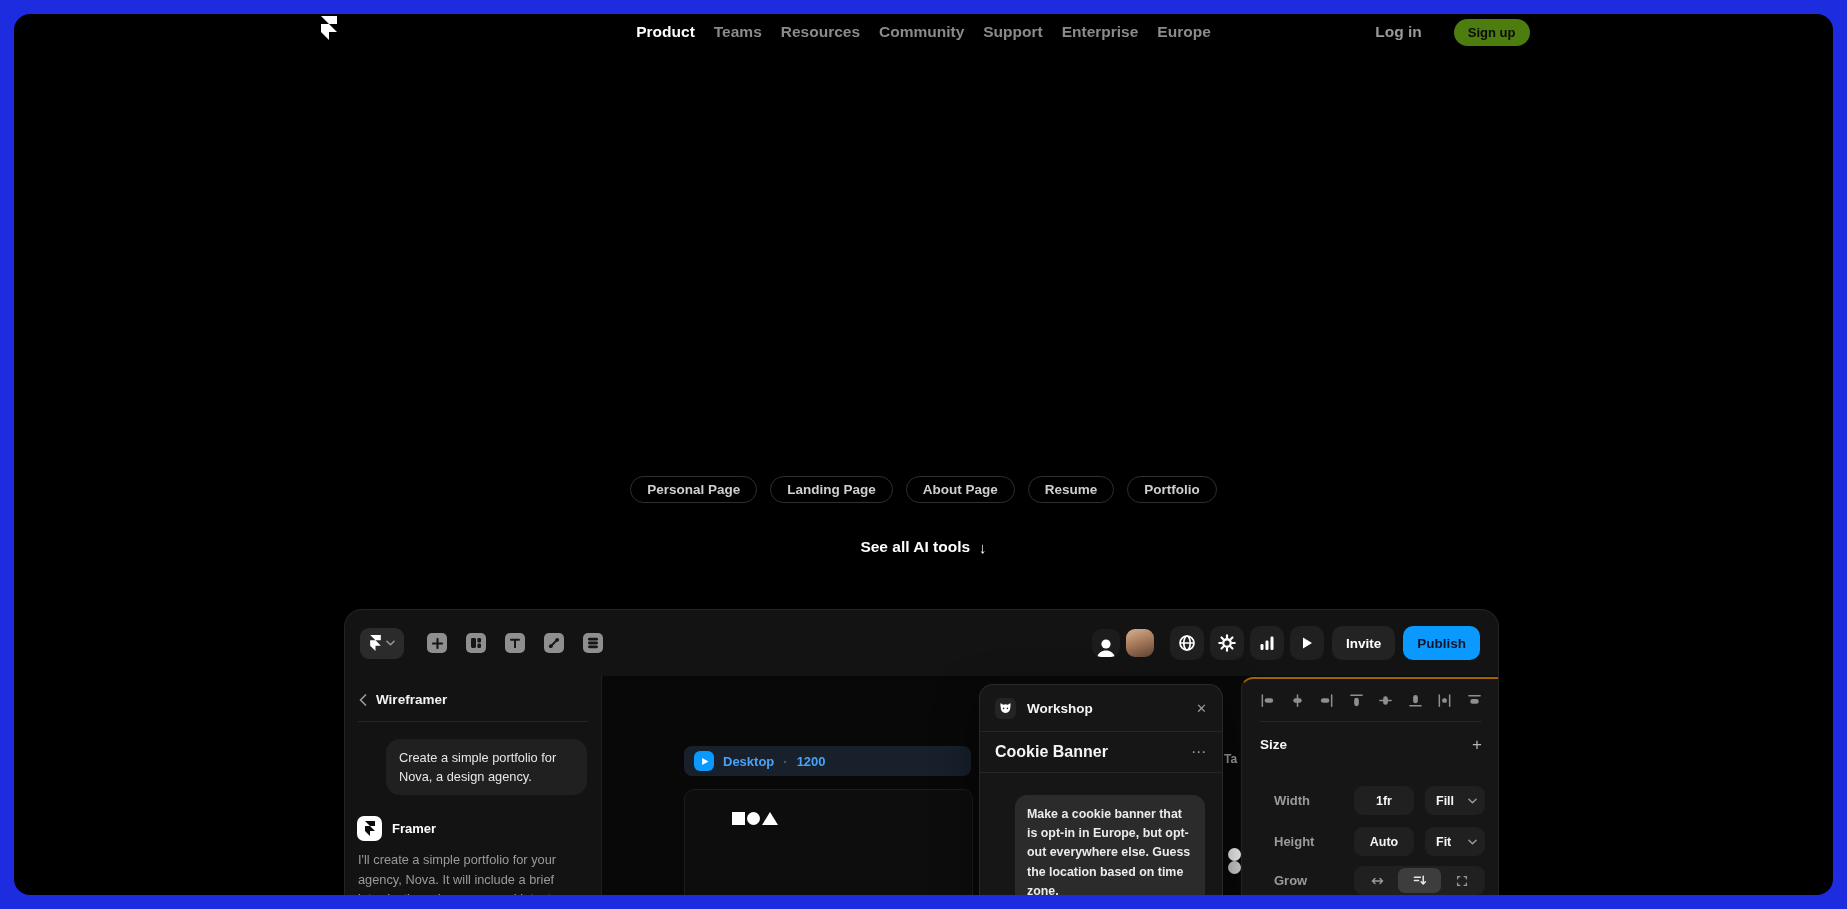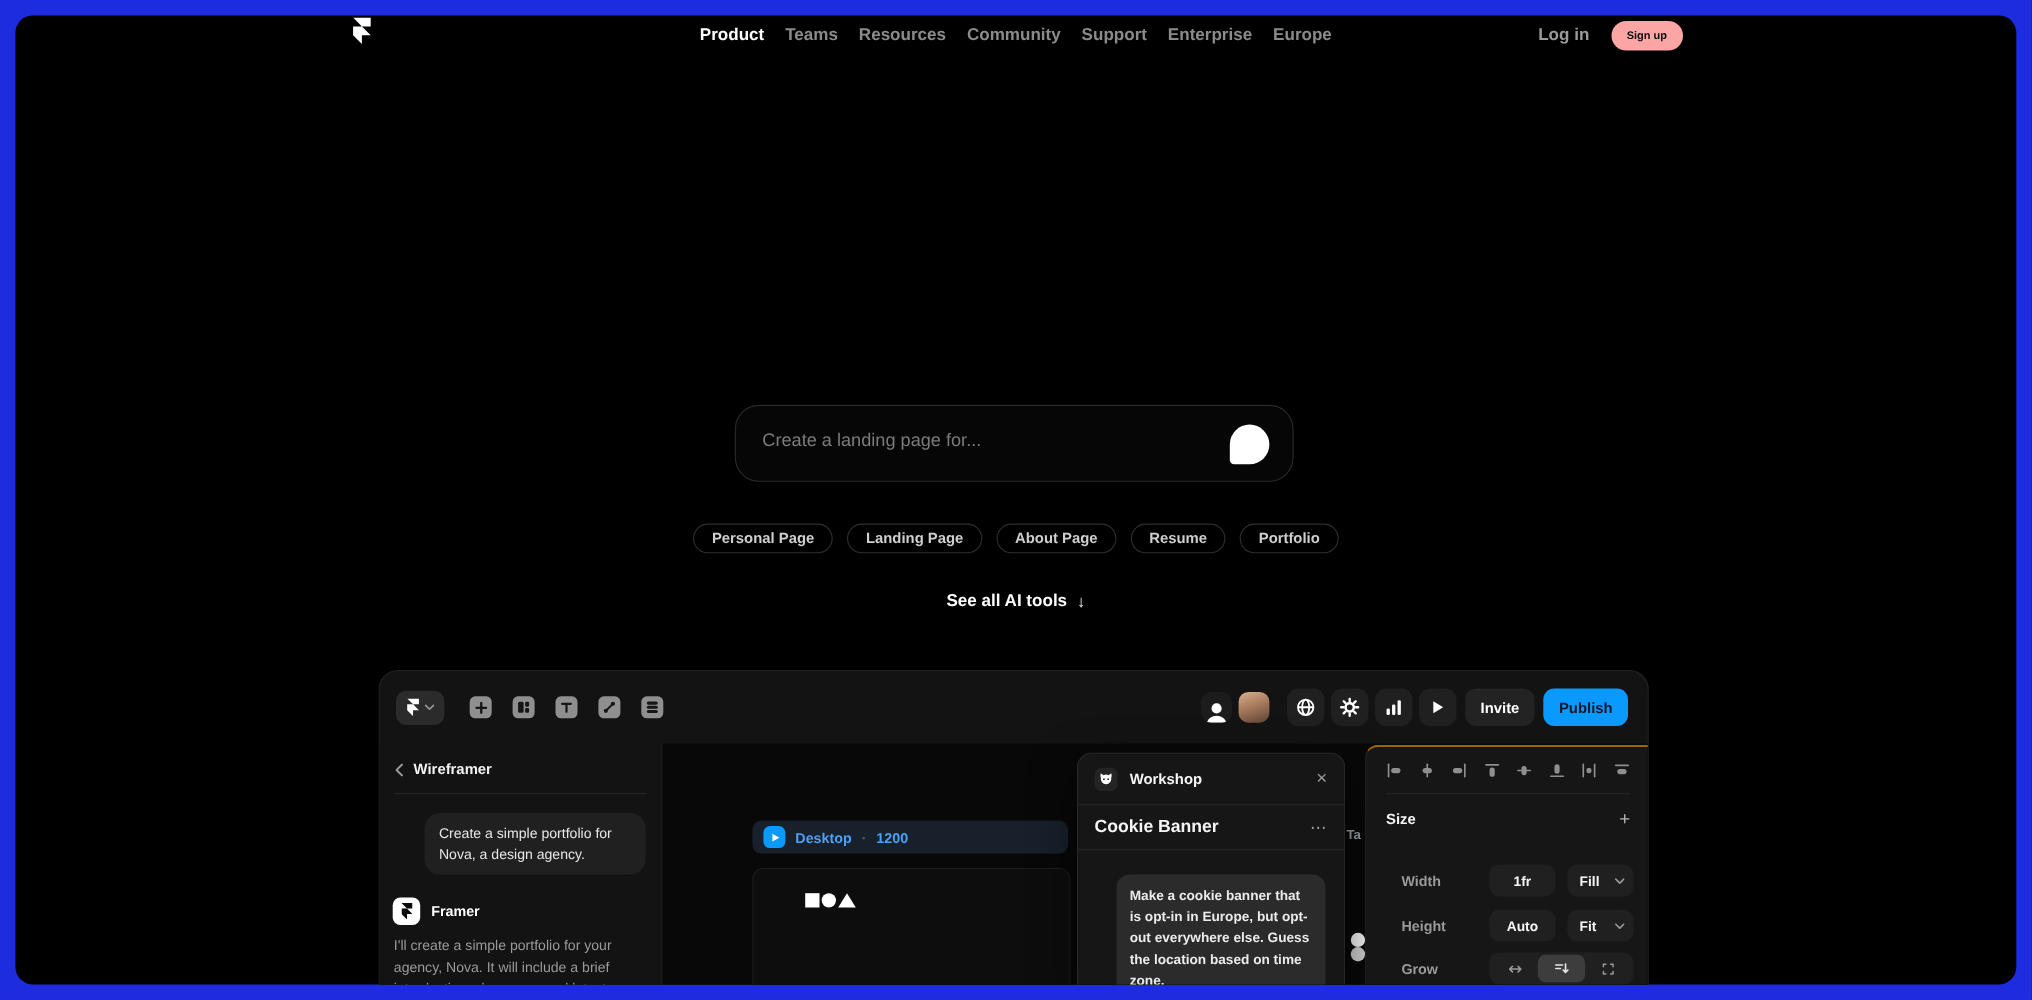"Log in" .nav-auth { gap: 20px -> 32px }
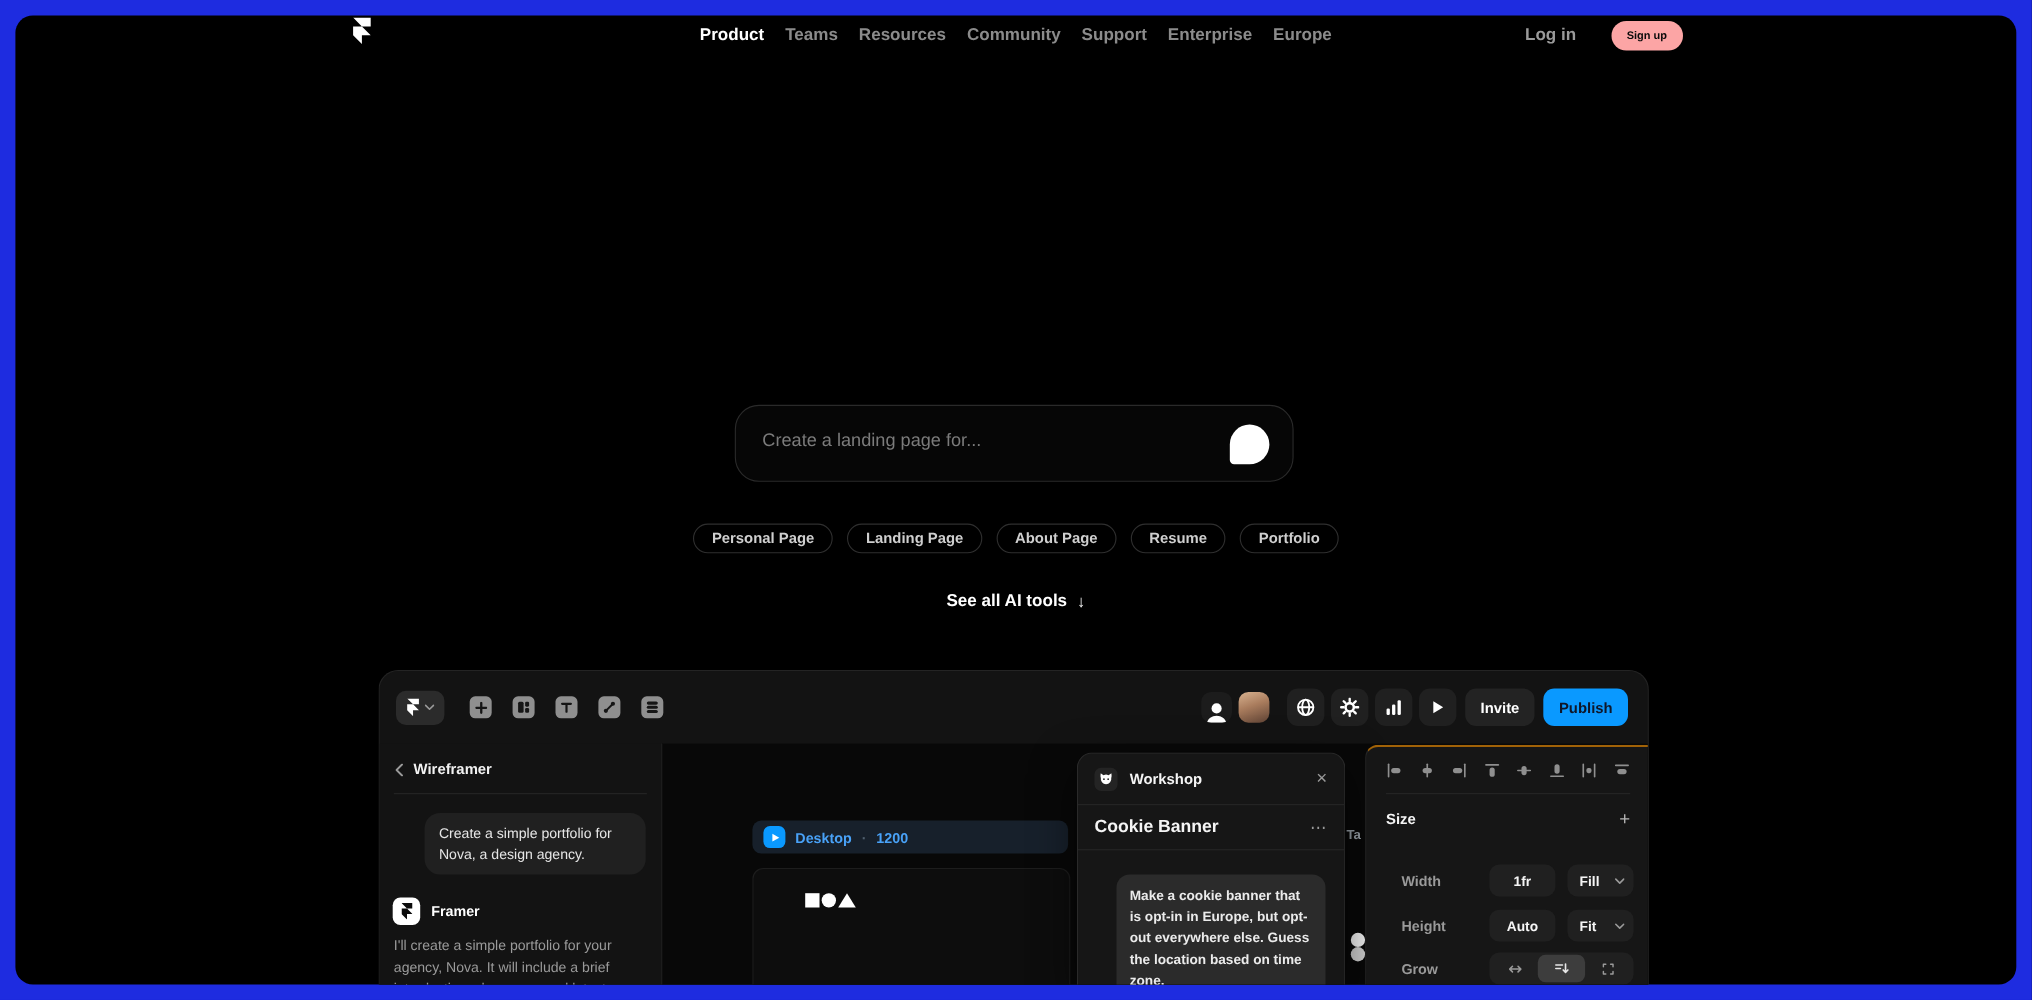"Sign up" .signup { background: #fca5a5 -> #4d7c0f; font-size: 10px -> 13px }
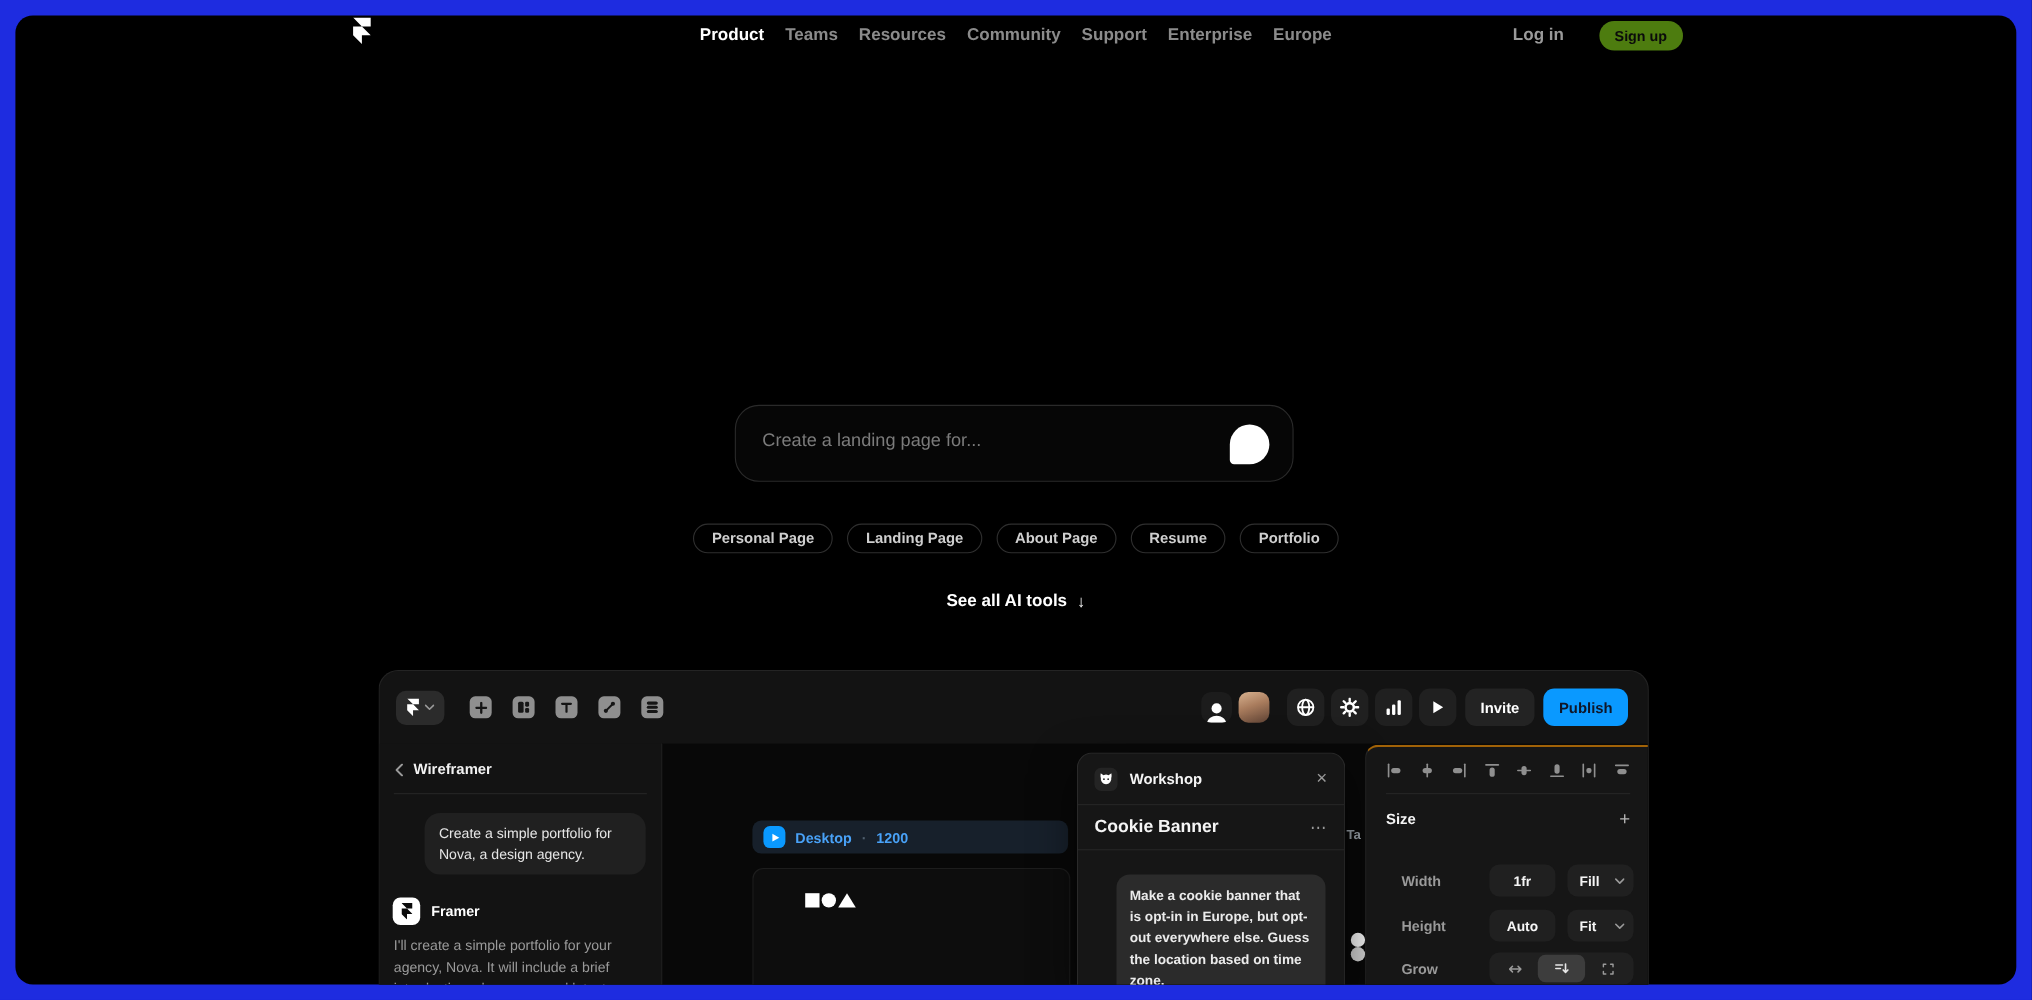"Create a landing page for..." div.prompt-box { html: <div> <textarea></textarea> <div></div> </div> -> none }
